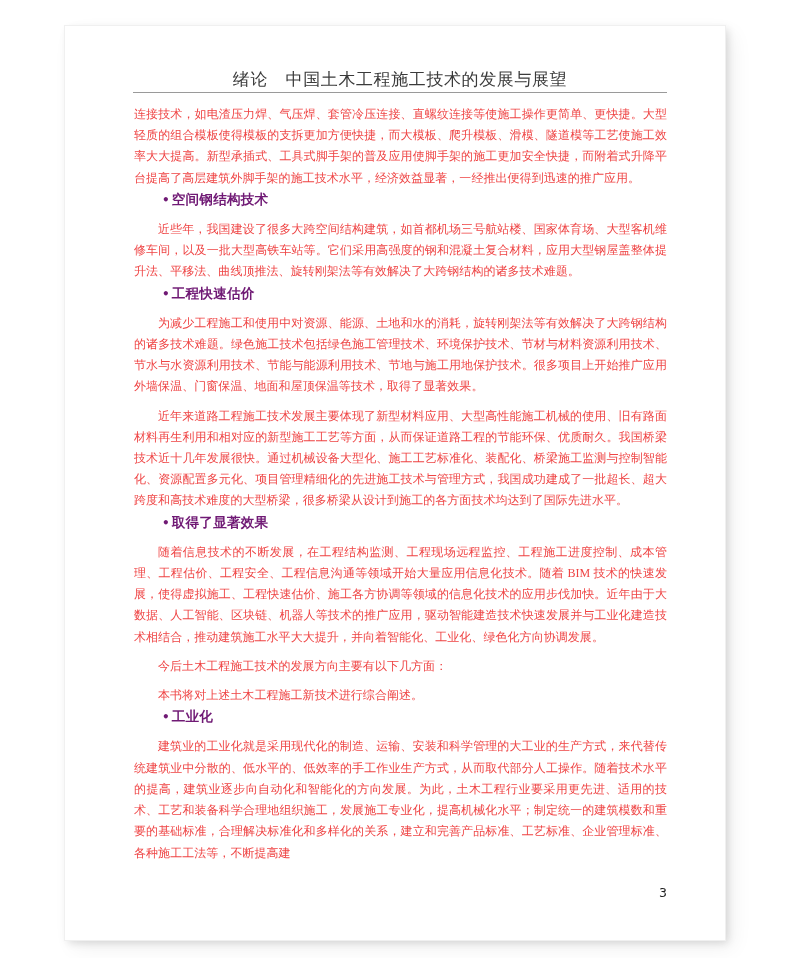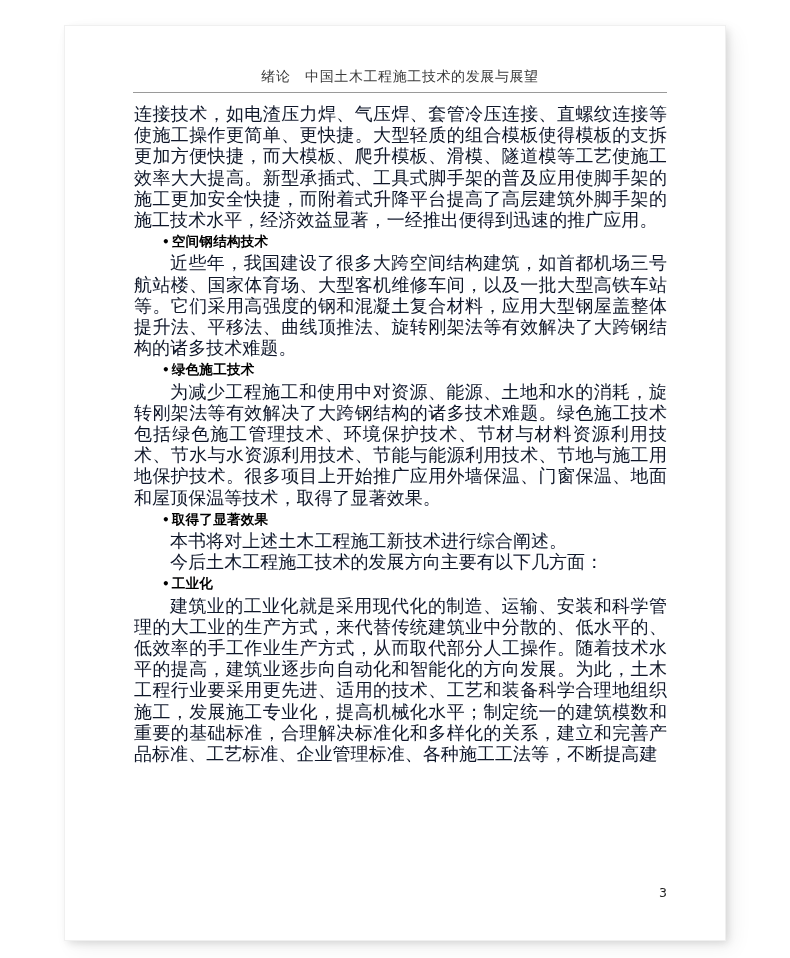"绪论 中国土木工程施工技术的发展与展望" .running-head { font-size: 14px -> 17px }
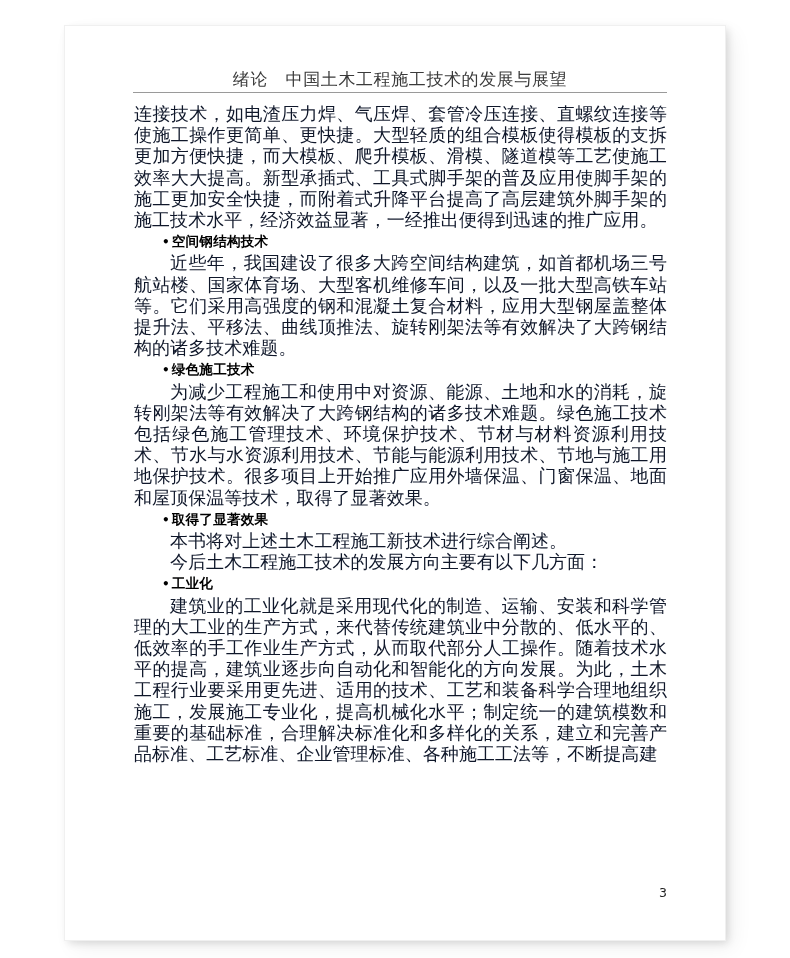"连接技术，如电渣压力焊、气压焊、套管冷压连接、直螺纹连接等使施工操作更简单、更快" p.body { color: #0f172a -> #ef4444; font-size: 18px -> 12px }
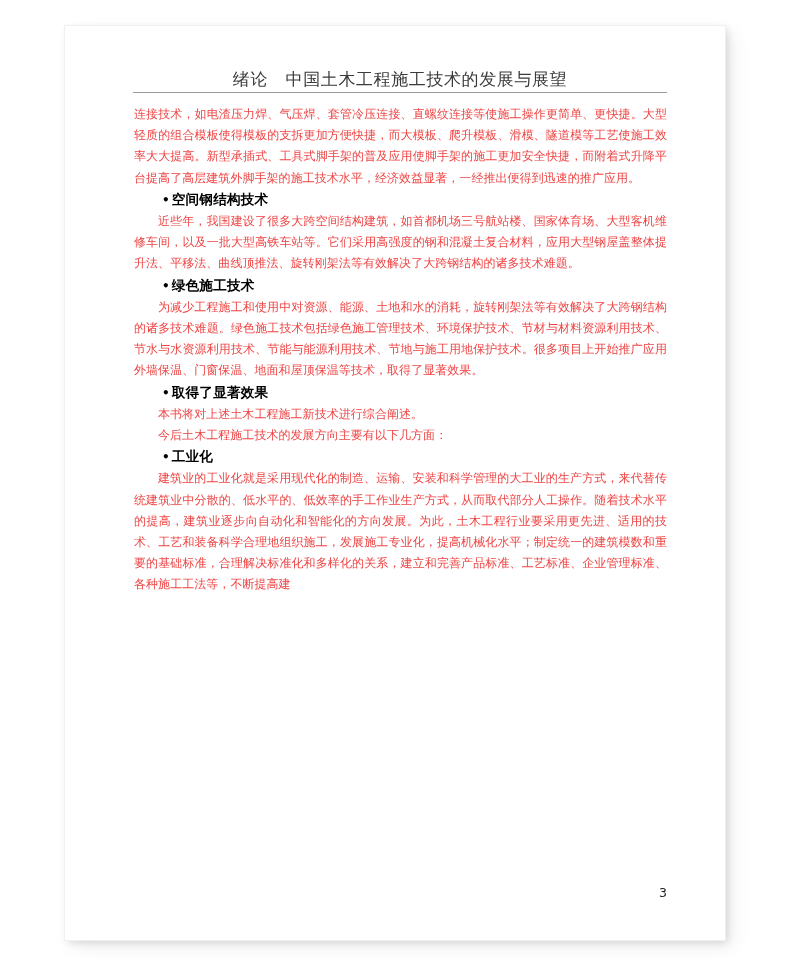"• 空间钢结构技术" h3.subhead { color: #000000 -> #701a75 }
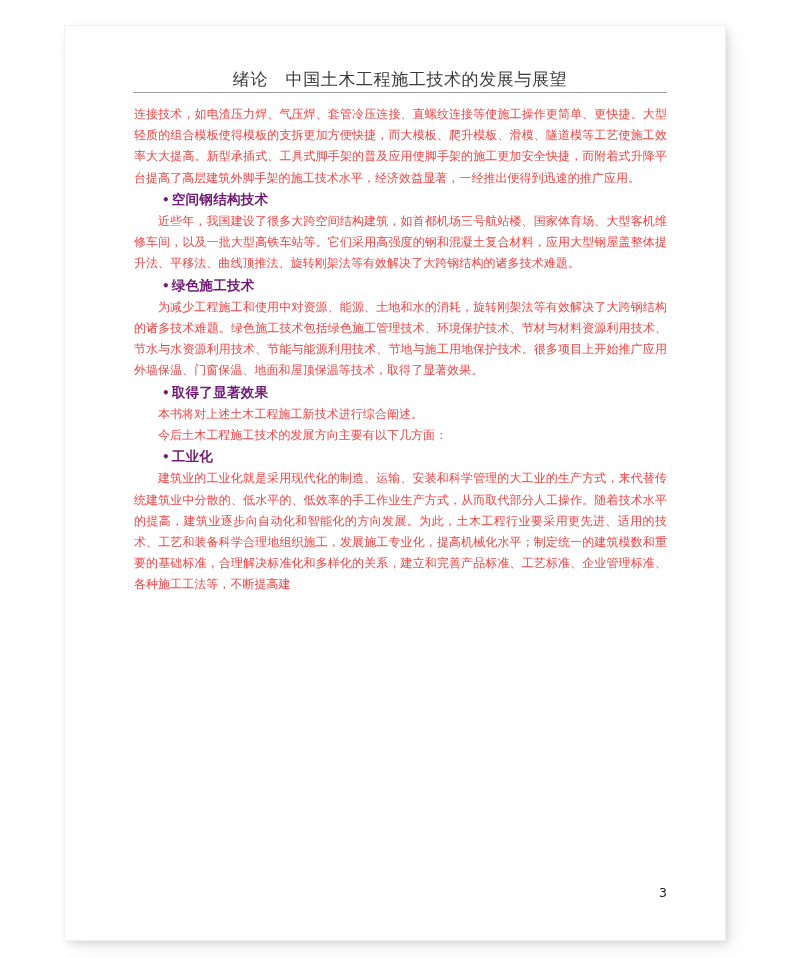"近些年，我国建设了很多大跨空间结构建筑，如首都机场三号航站楼、国家体育场、大型客" p.body.indent { margin-top: none -> 8px }
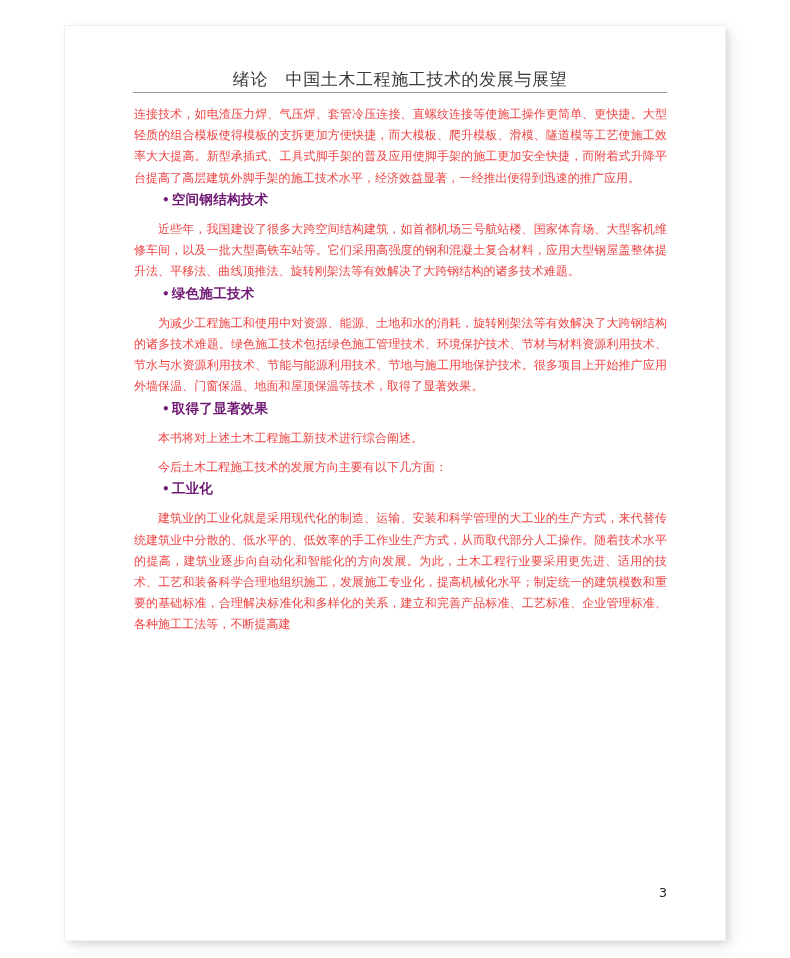"绿色施工技术" span { text: 绿色施工技术 -> 工程快速估价 }
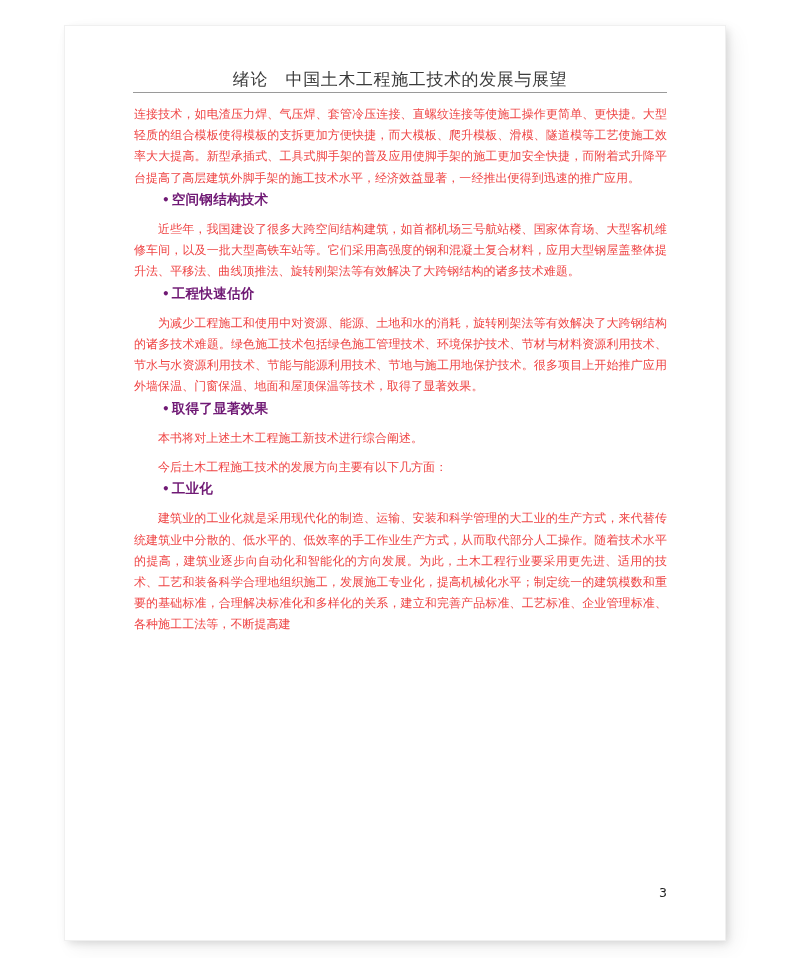"近年来道路工程施工技术发展主要体现了新型材料应用、大型高性能施工机械的使用、旧有" p.body { html: none -> <p>近年来道路工程施工技术发展主要体现了新型材料应用、大型高性能施工机械的使用、旧有路面材料再生利用和相对应的新型施工工艺等方面，从而保证道路工程的节能环保、优质耐久。我国桥梁技术近十几年发展很快。通过机械设备大型化、施工工艺标准化、装配化、桥梁施工监测与控制智能化、资源配置多元化、项目管理精细化的先进施工技术与管理方式，我国成功建成了一批超长、超大跨度和高技术难度的大型桥梁，很多桥梁从设计到施工的各方面技术均达到了国际先进水平。</p> }
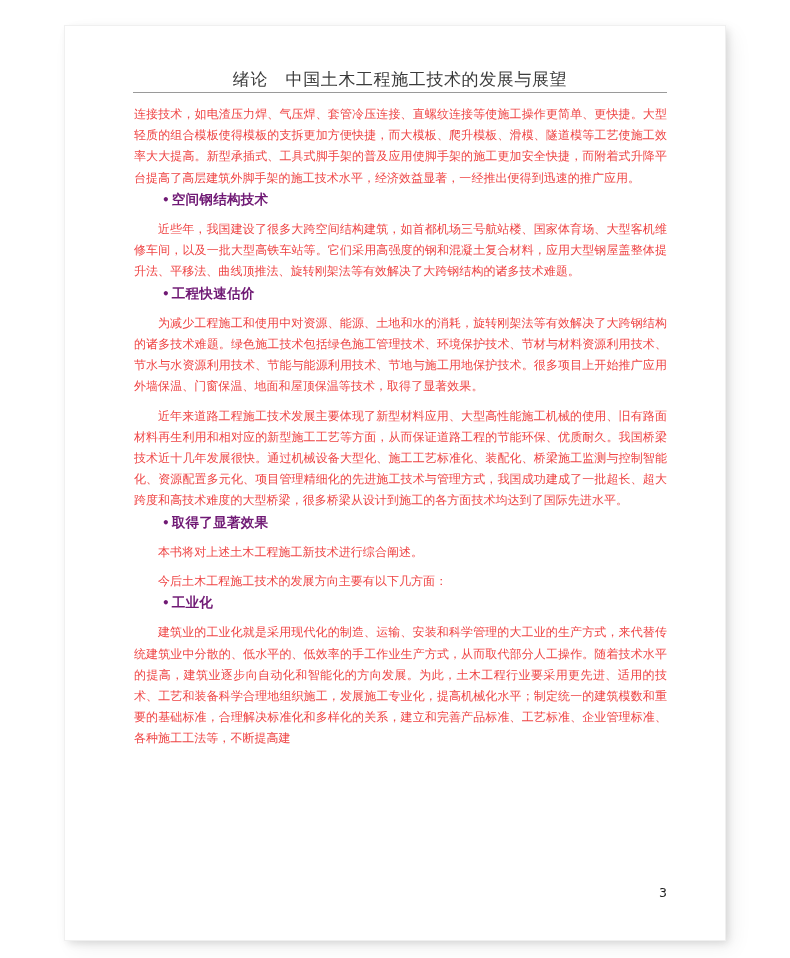"随着信息技术的不断发展，在工程结构监测、工程现场远程监控、工程施工进度控制、成本" p.body { html: none -> <p>随着信息技术的不断发展，在工程结构监测、工程现场远程监控、工程施工进度控制、成本管理、工程估价、工程安全、工程信息沟通等领域开始大量应用信息化技术。随着 BIM 技术的快速发展，使得虚拟施工、工程快速估价、施工各方协调等领域的信息化技术的应用步伐加快。近年由于大数据、人工智能、区块链、机器人等技术的推广应用，驱动智能建造技术快速发展并与工业化建造技术相结合，推动建筑施工水平大大提升，并向着智能化、工业化、绿色化方向协调发展。</p> }
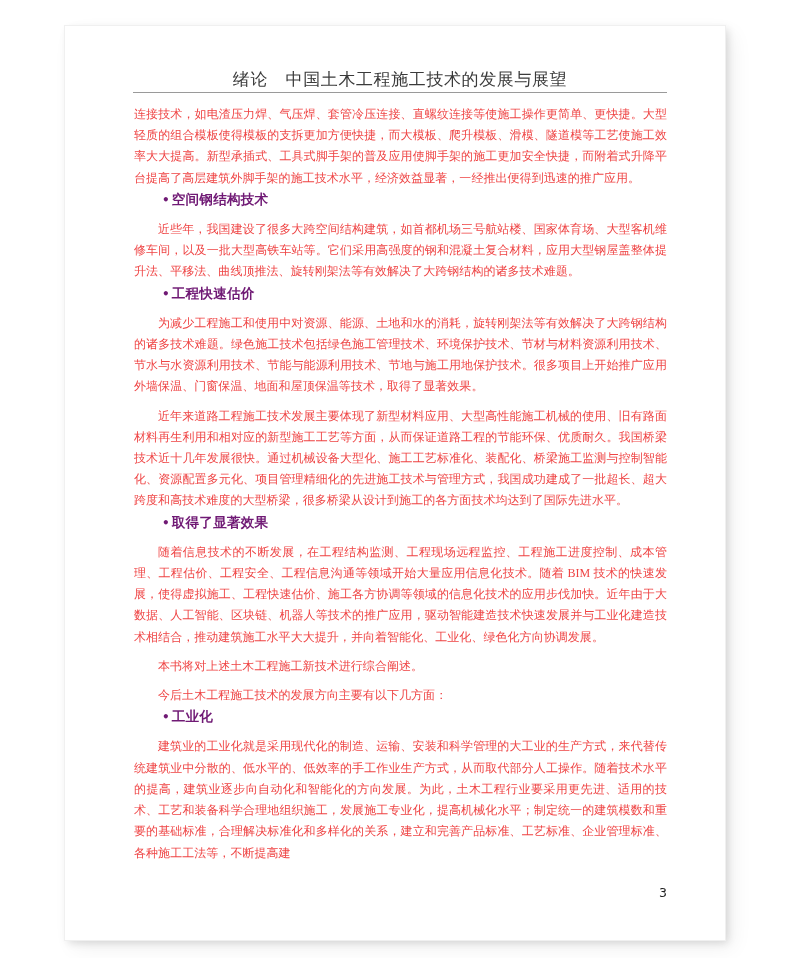"本书将对上述土木工程施工新技术进行综合阐述。" p.body { order: before "今后土木工程施工技术的发展方向主要有以下几方面：" -> after "今后土木工程施工技术的发展方向主要有以下几方面：" }
